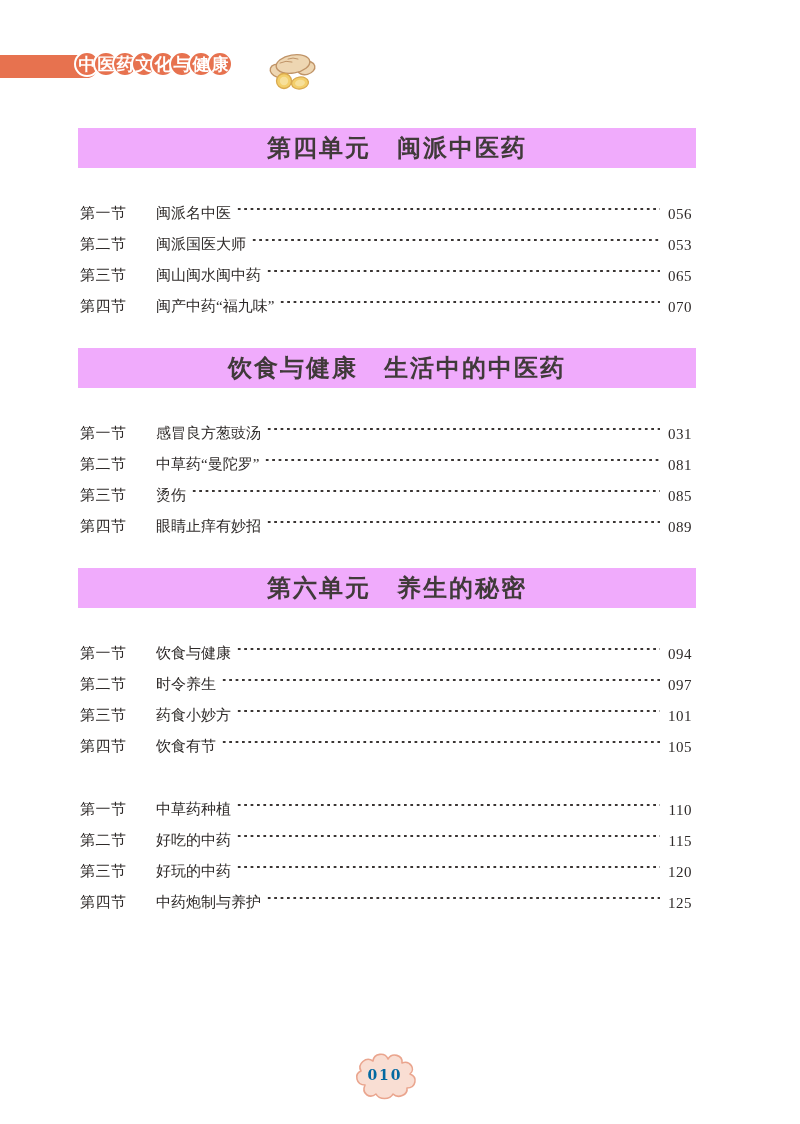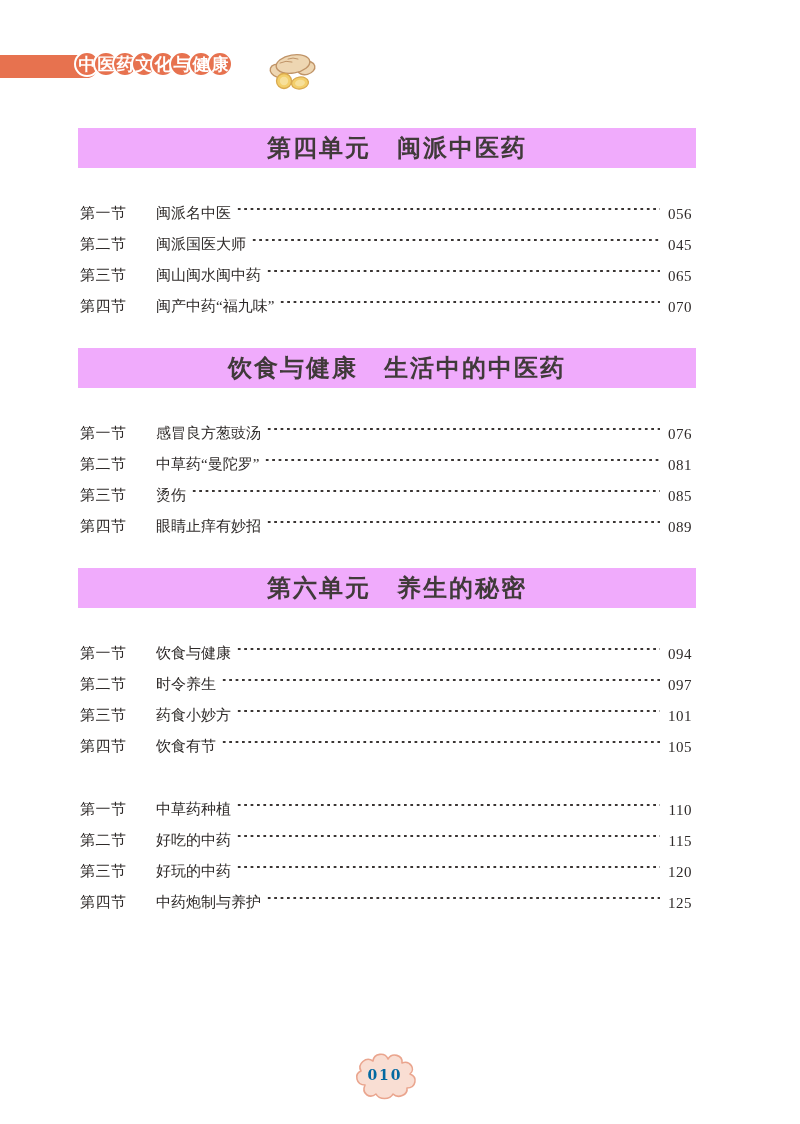"045" span.pg { text: 045 -> 053 }
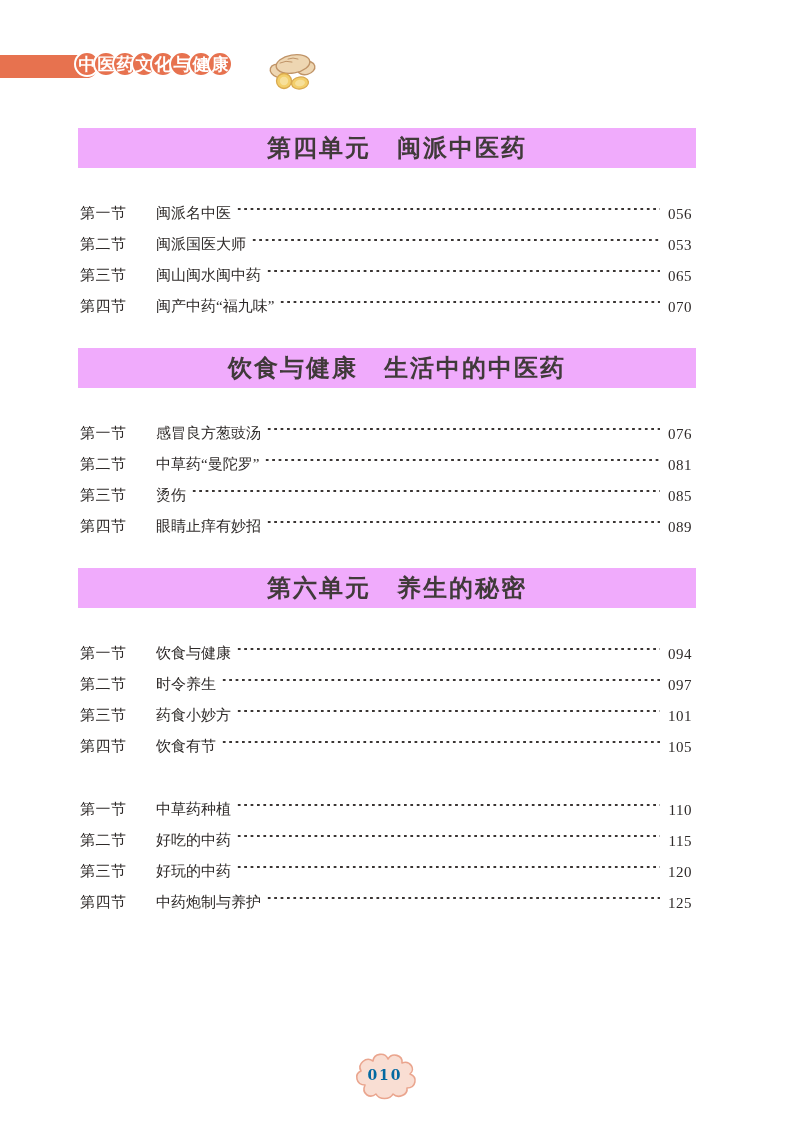"076" span.pg { text: 076 -> 031 }
